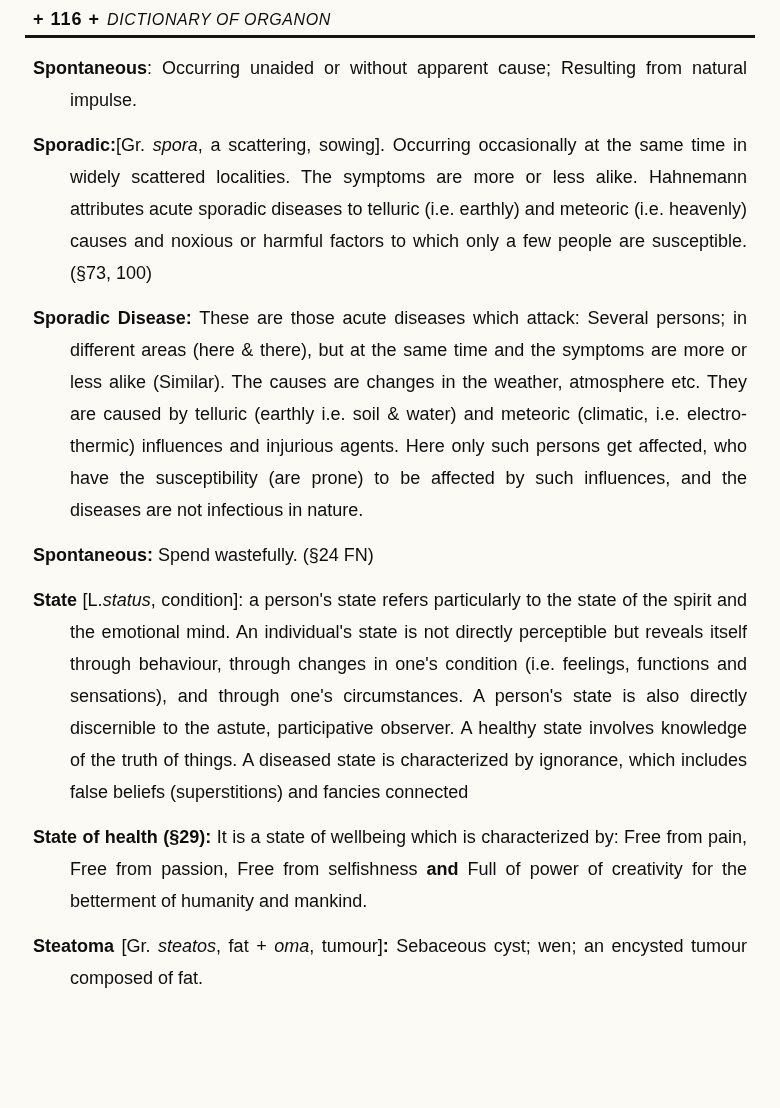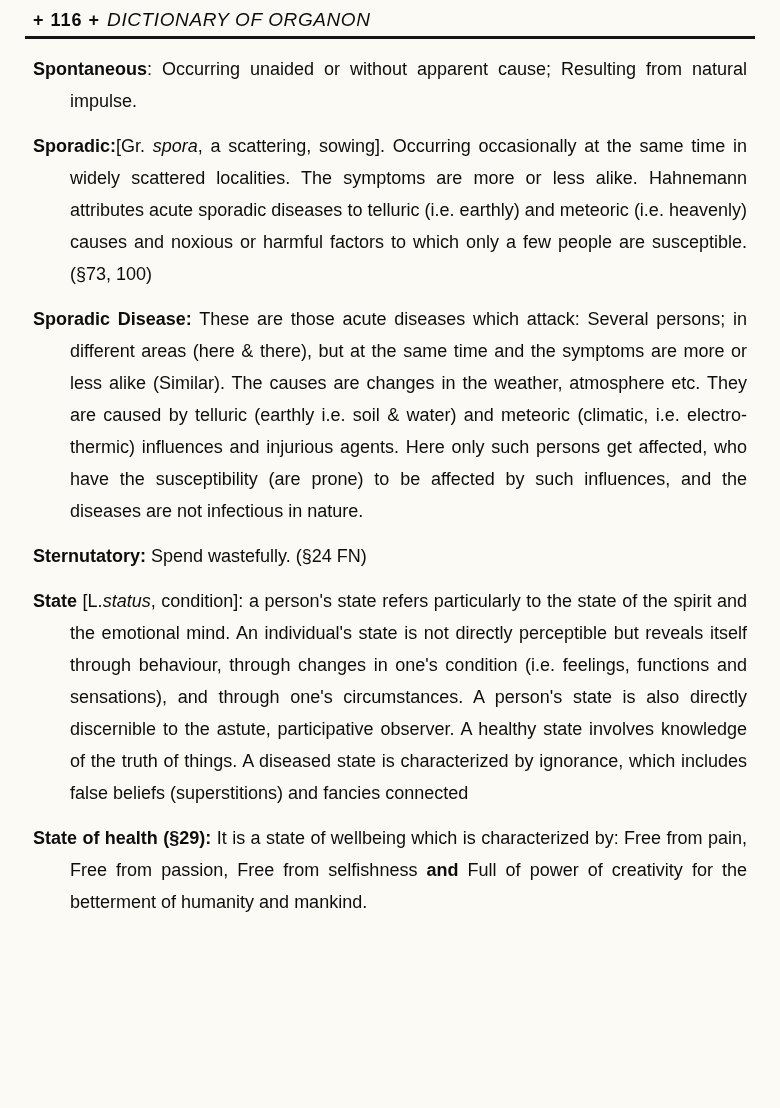"DICTIONARY OF ORGANON" .header-title { font-size: 19px -> 16px }
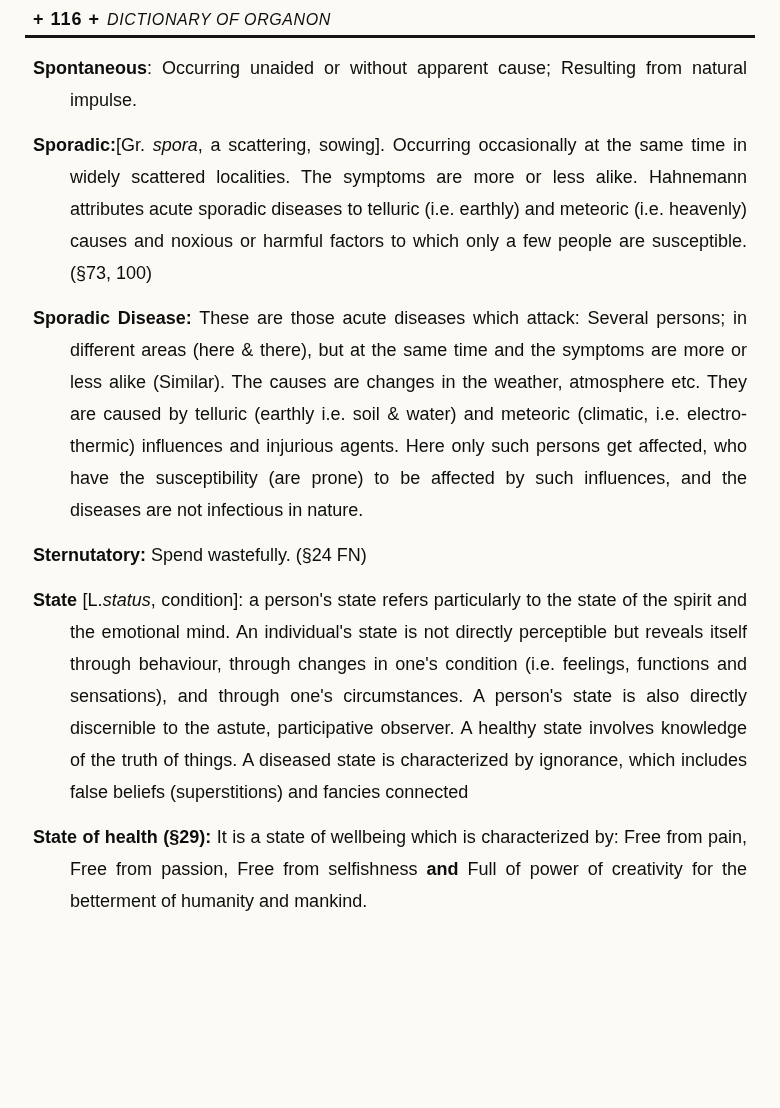"Sternutatory:" span.seg { text: Sternutatory -> Spontaneous }
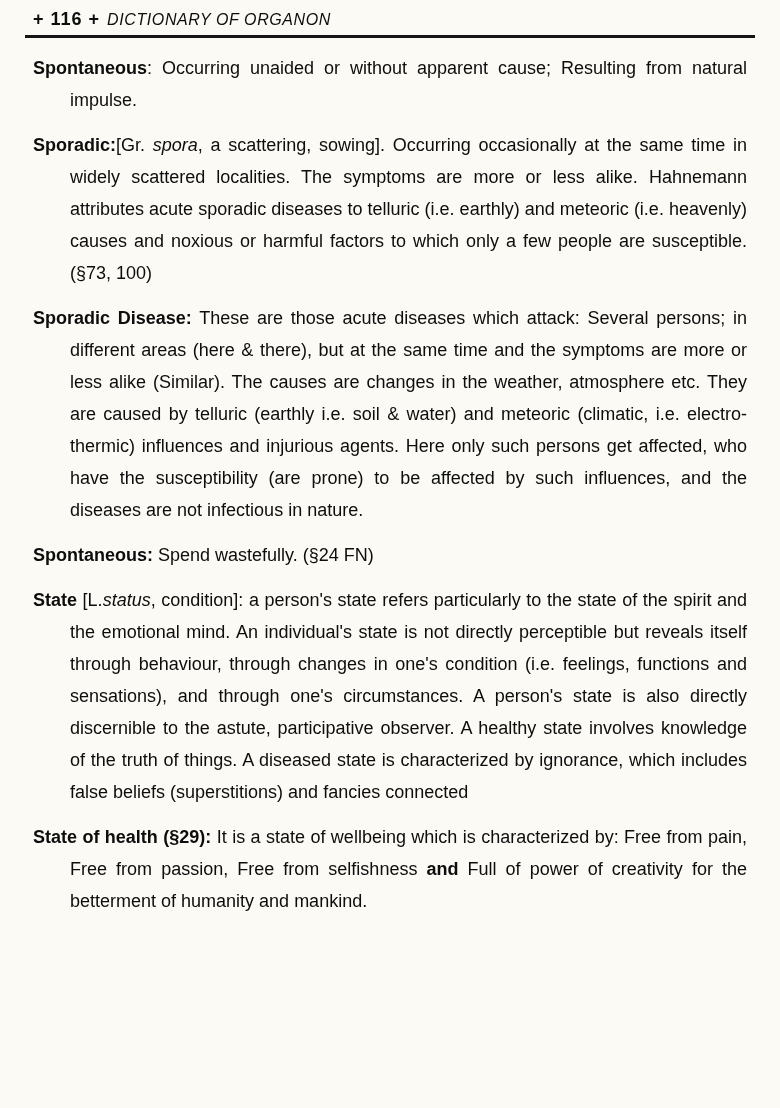"Steatoma [Gr. steatos, fat +" p.entry { html: none -> <p><span>Steatoma</span><span> [Gr. </span><span>steatos</span><span>, fat + </span><span>oma</span><span>, tumour]</span><span>:</span><span> Sebaceous cyst; wen; an encysted tumour composed of fat.</span></p> }
